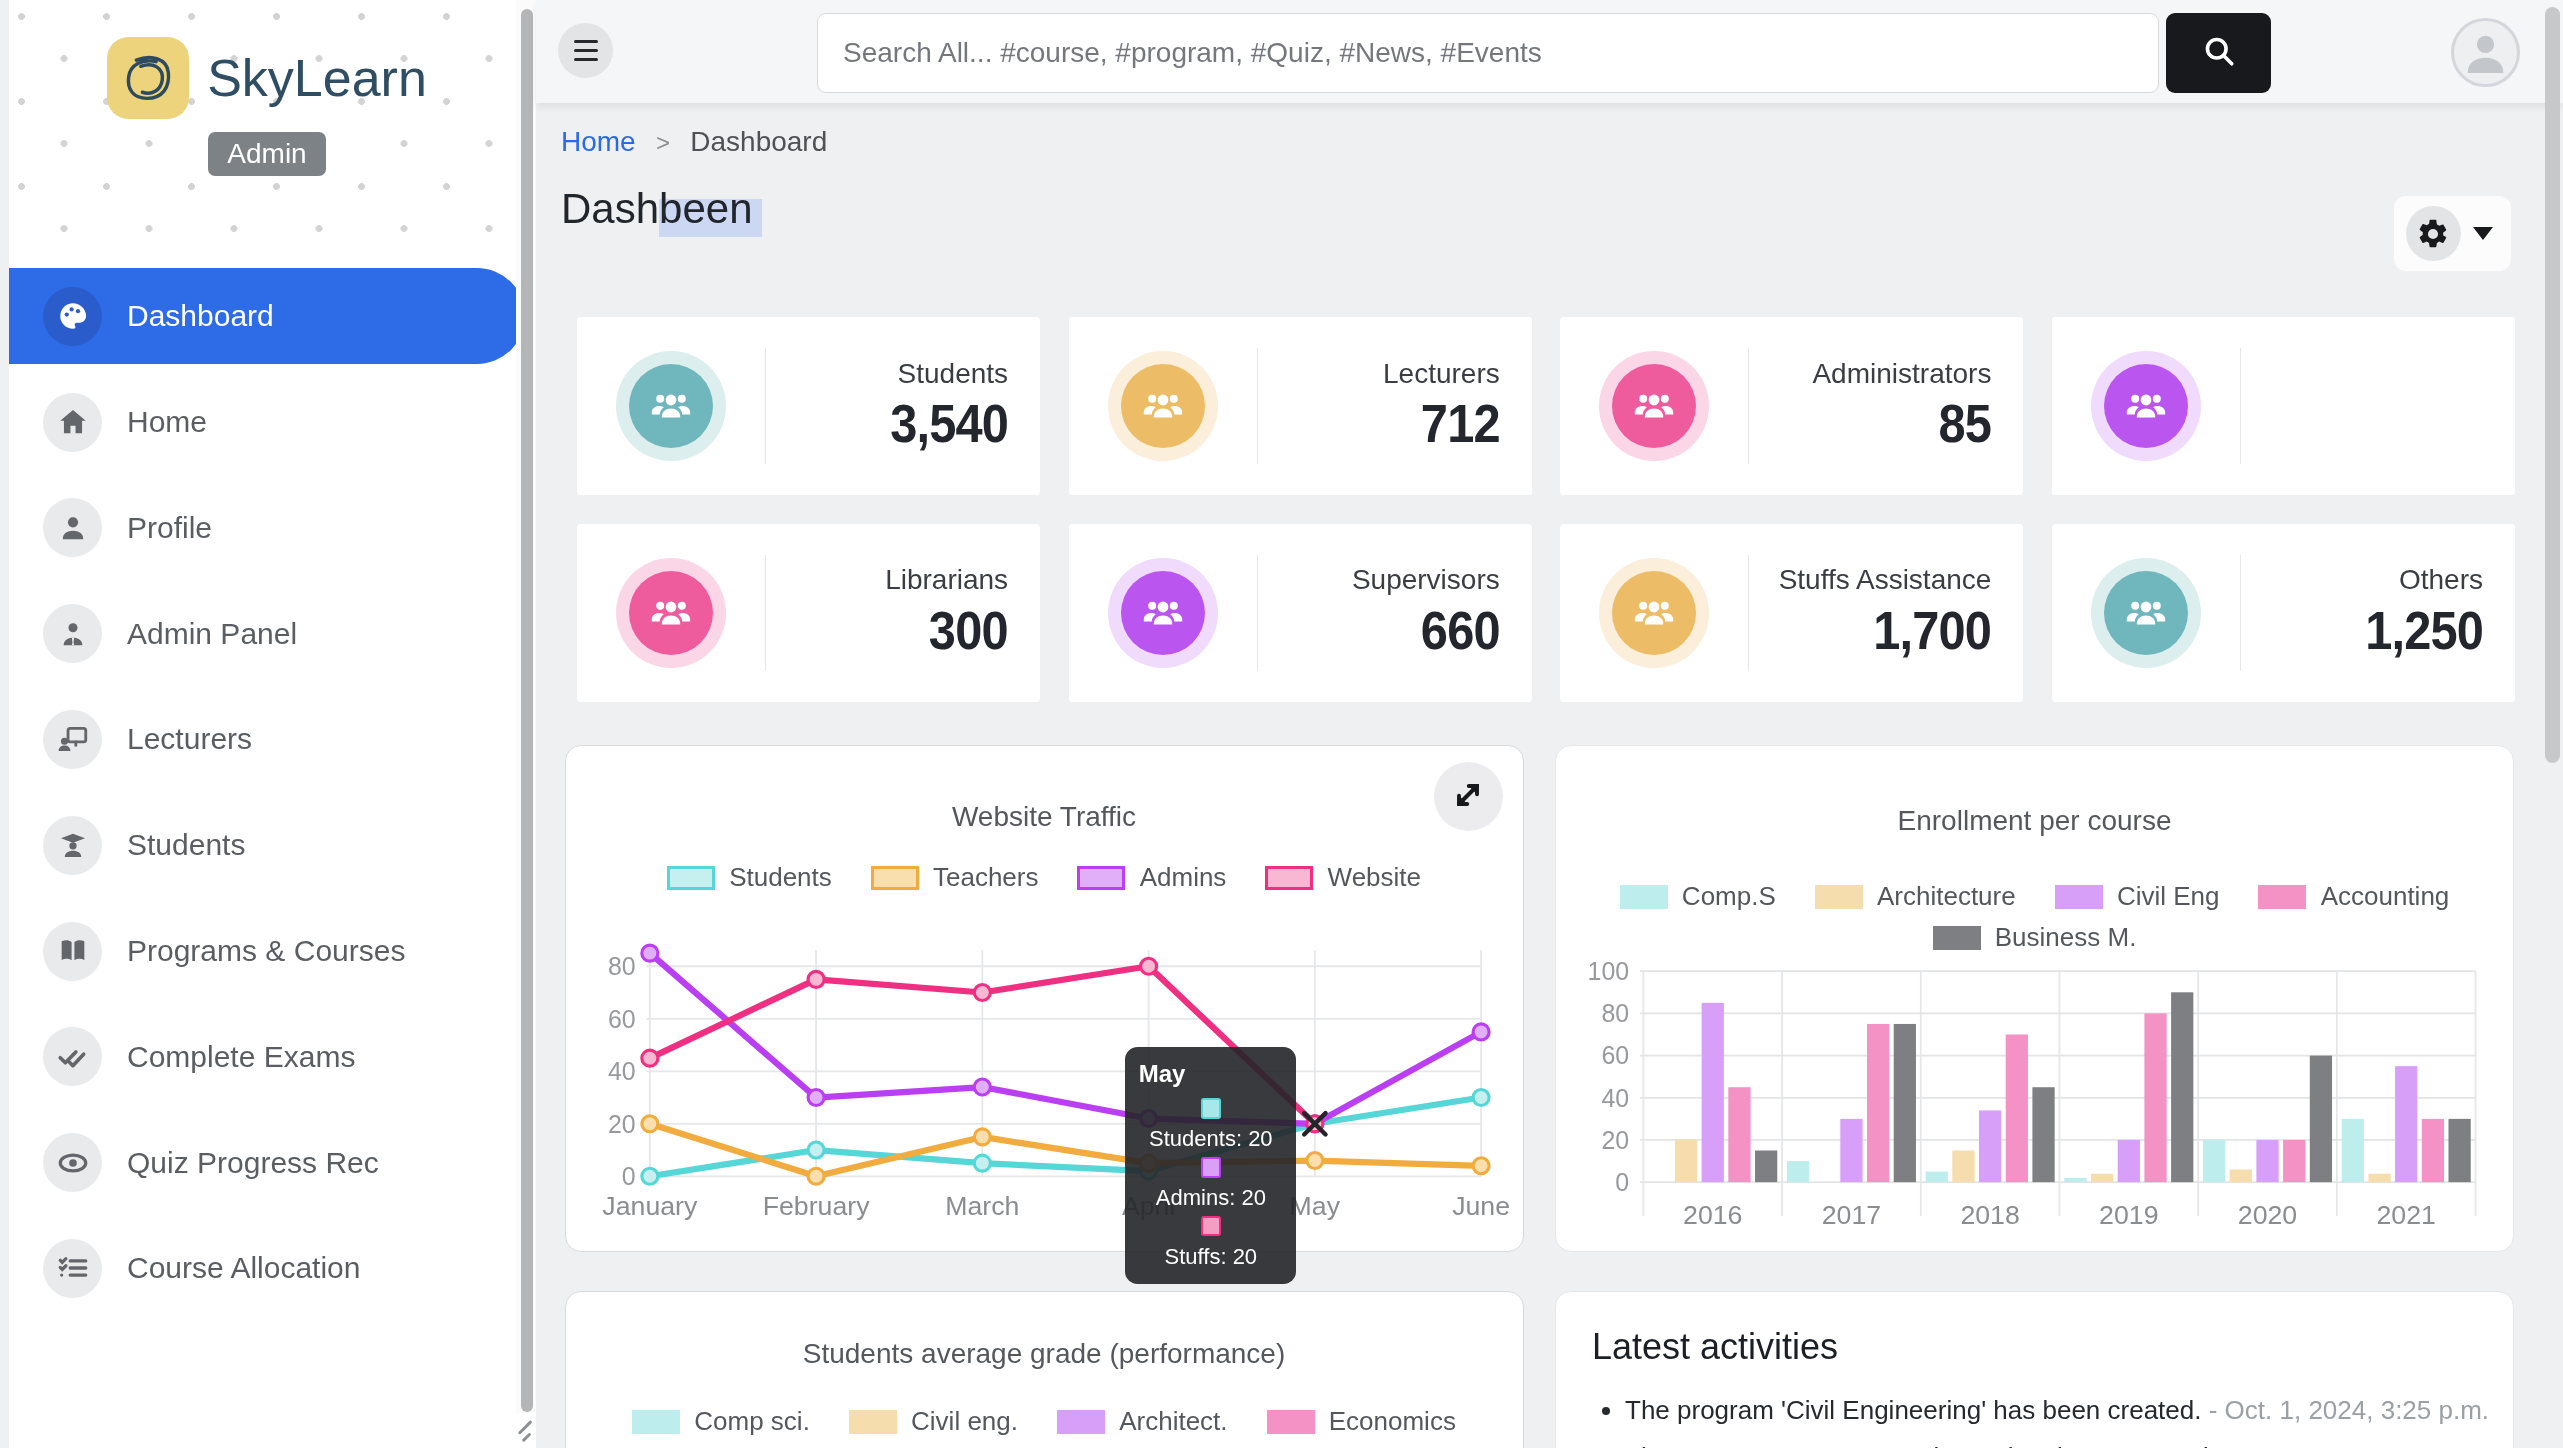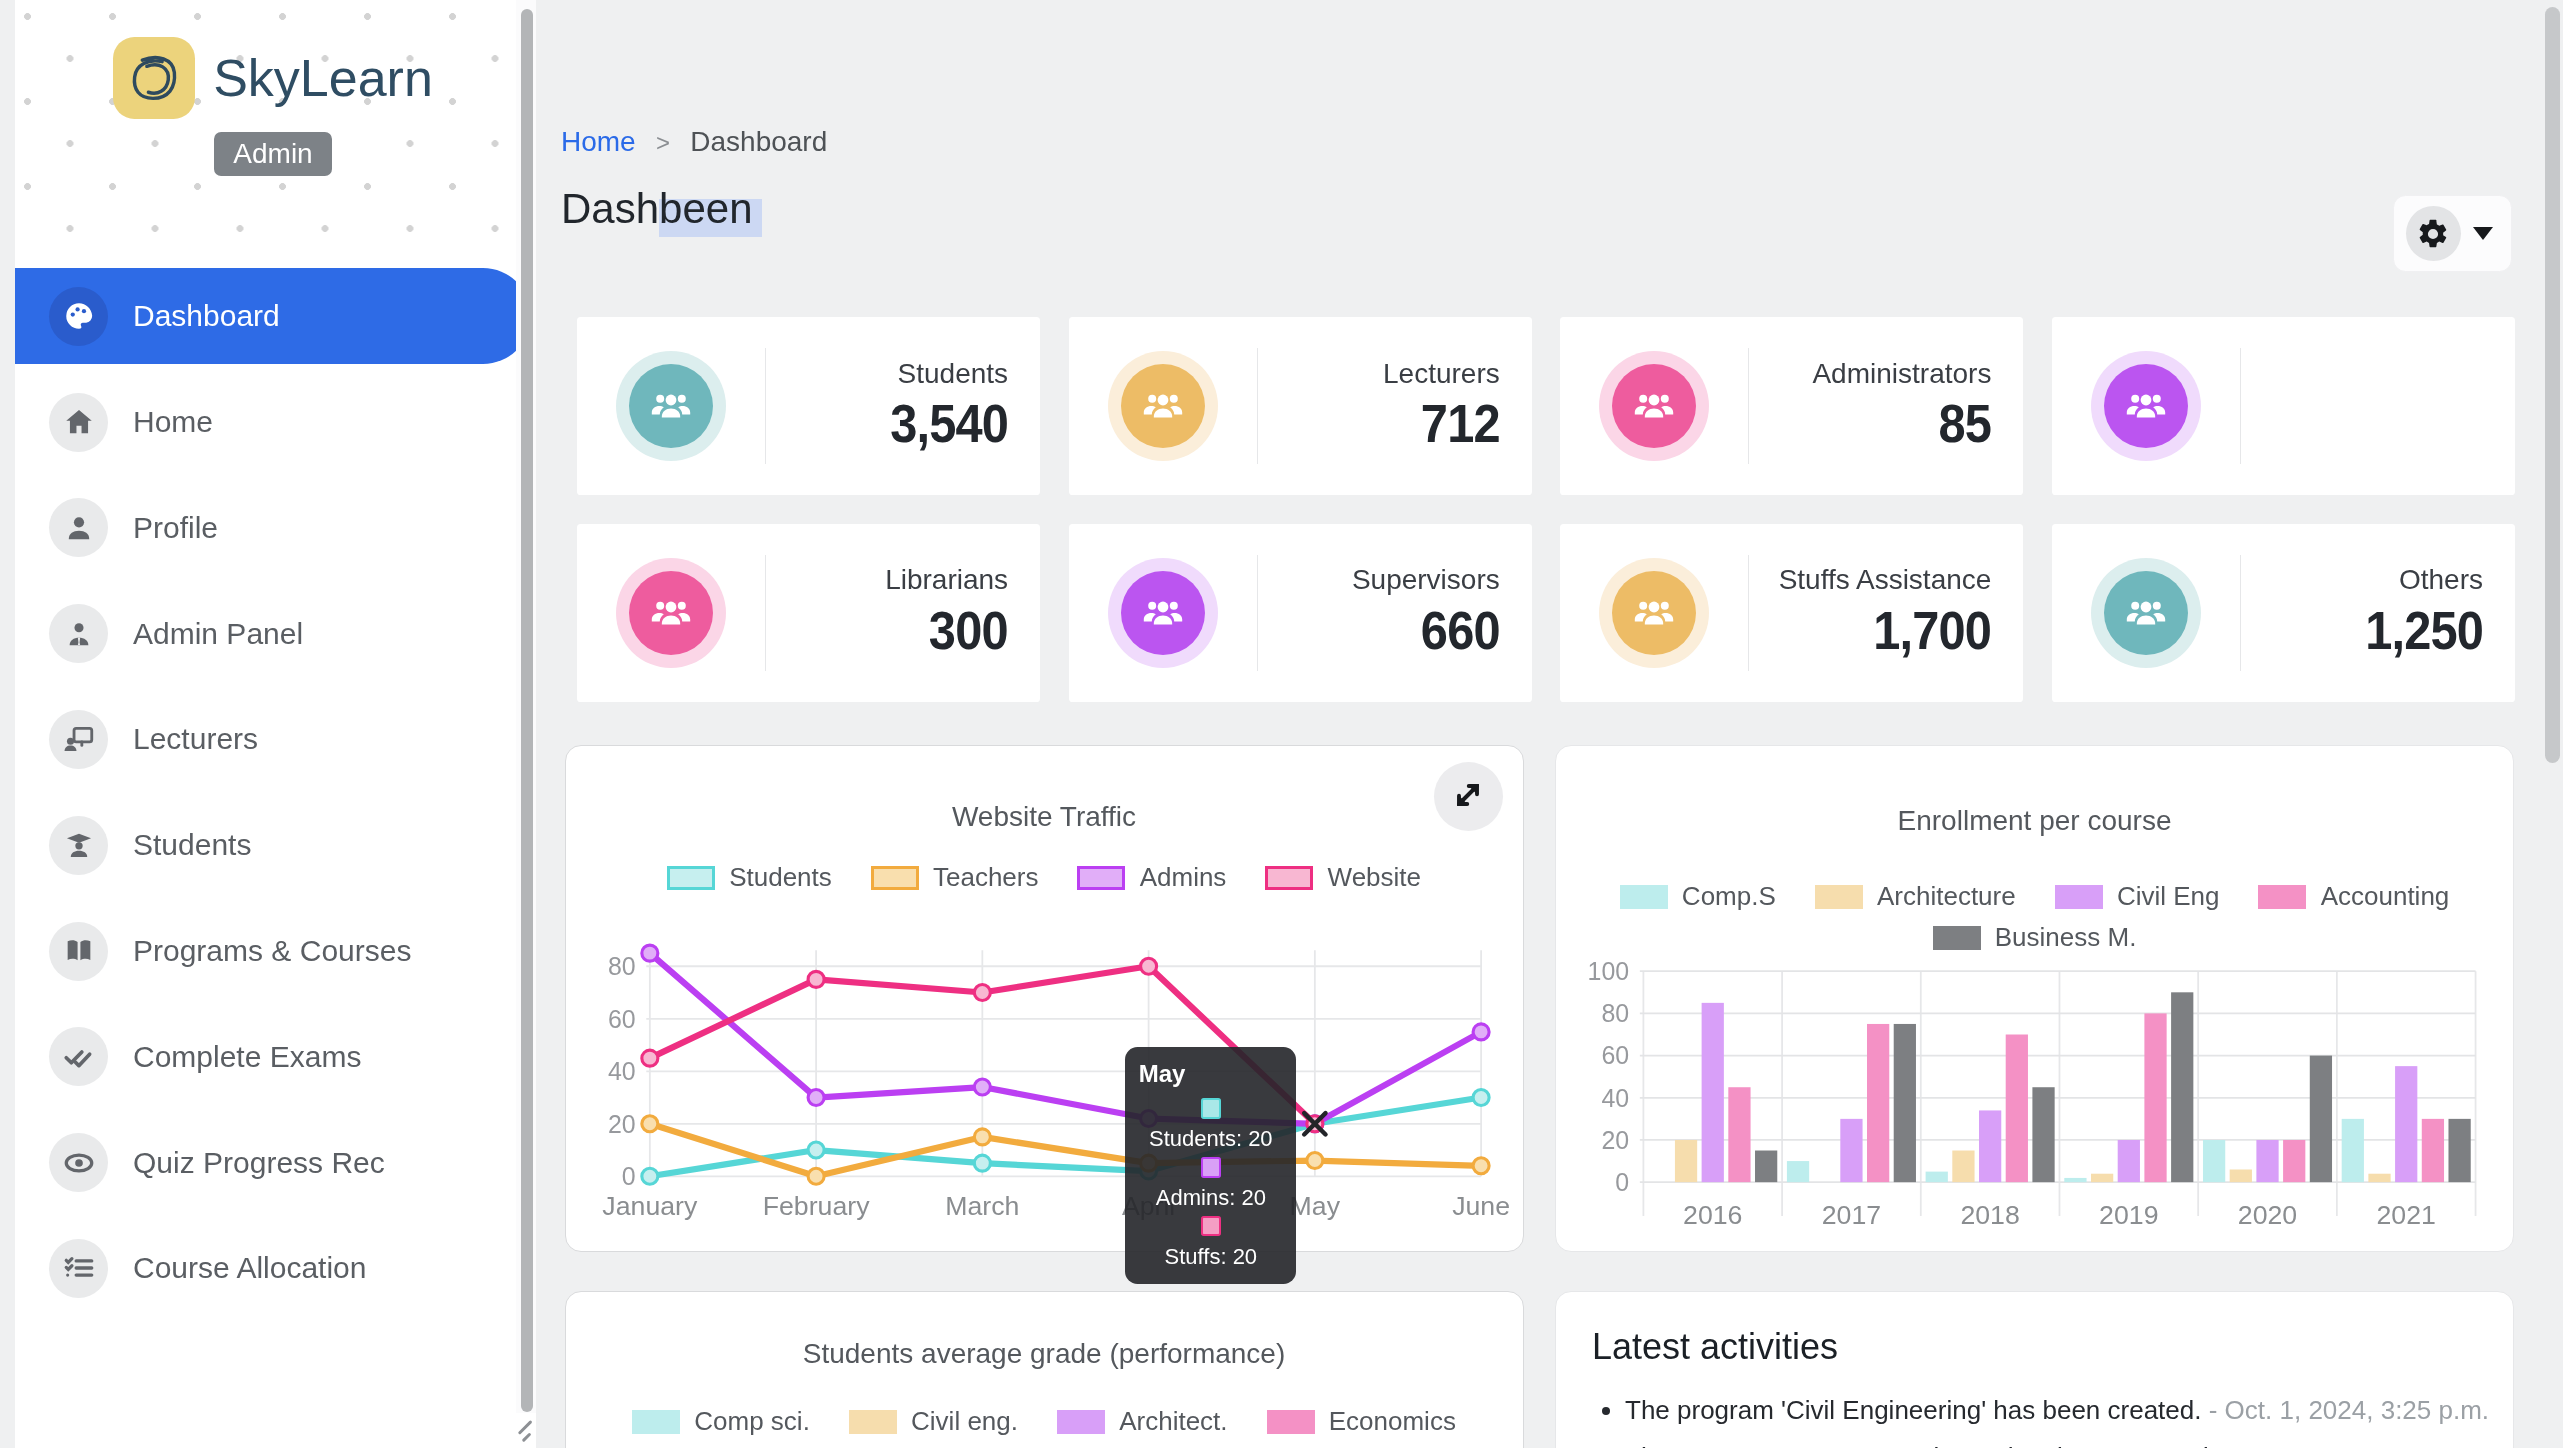"SkyLearn" .sidebar { left: 15px -> 9px }
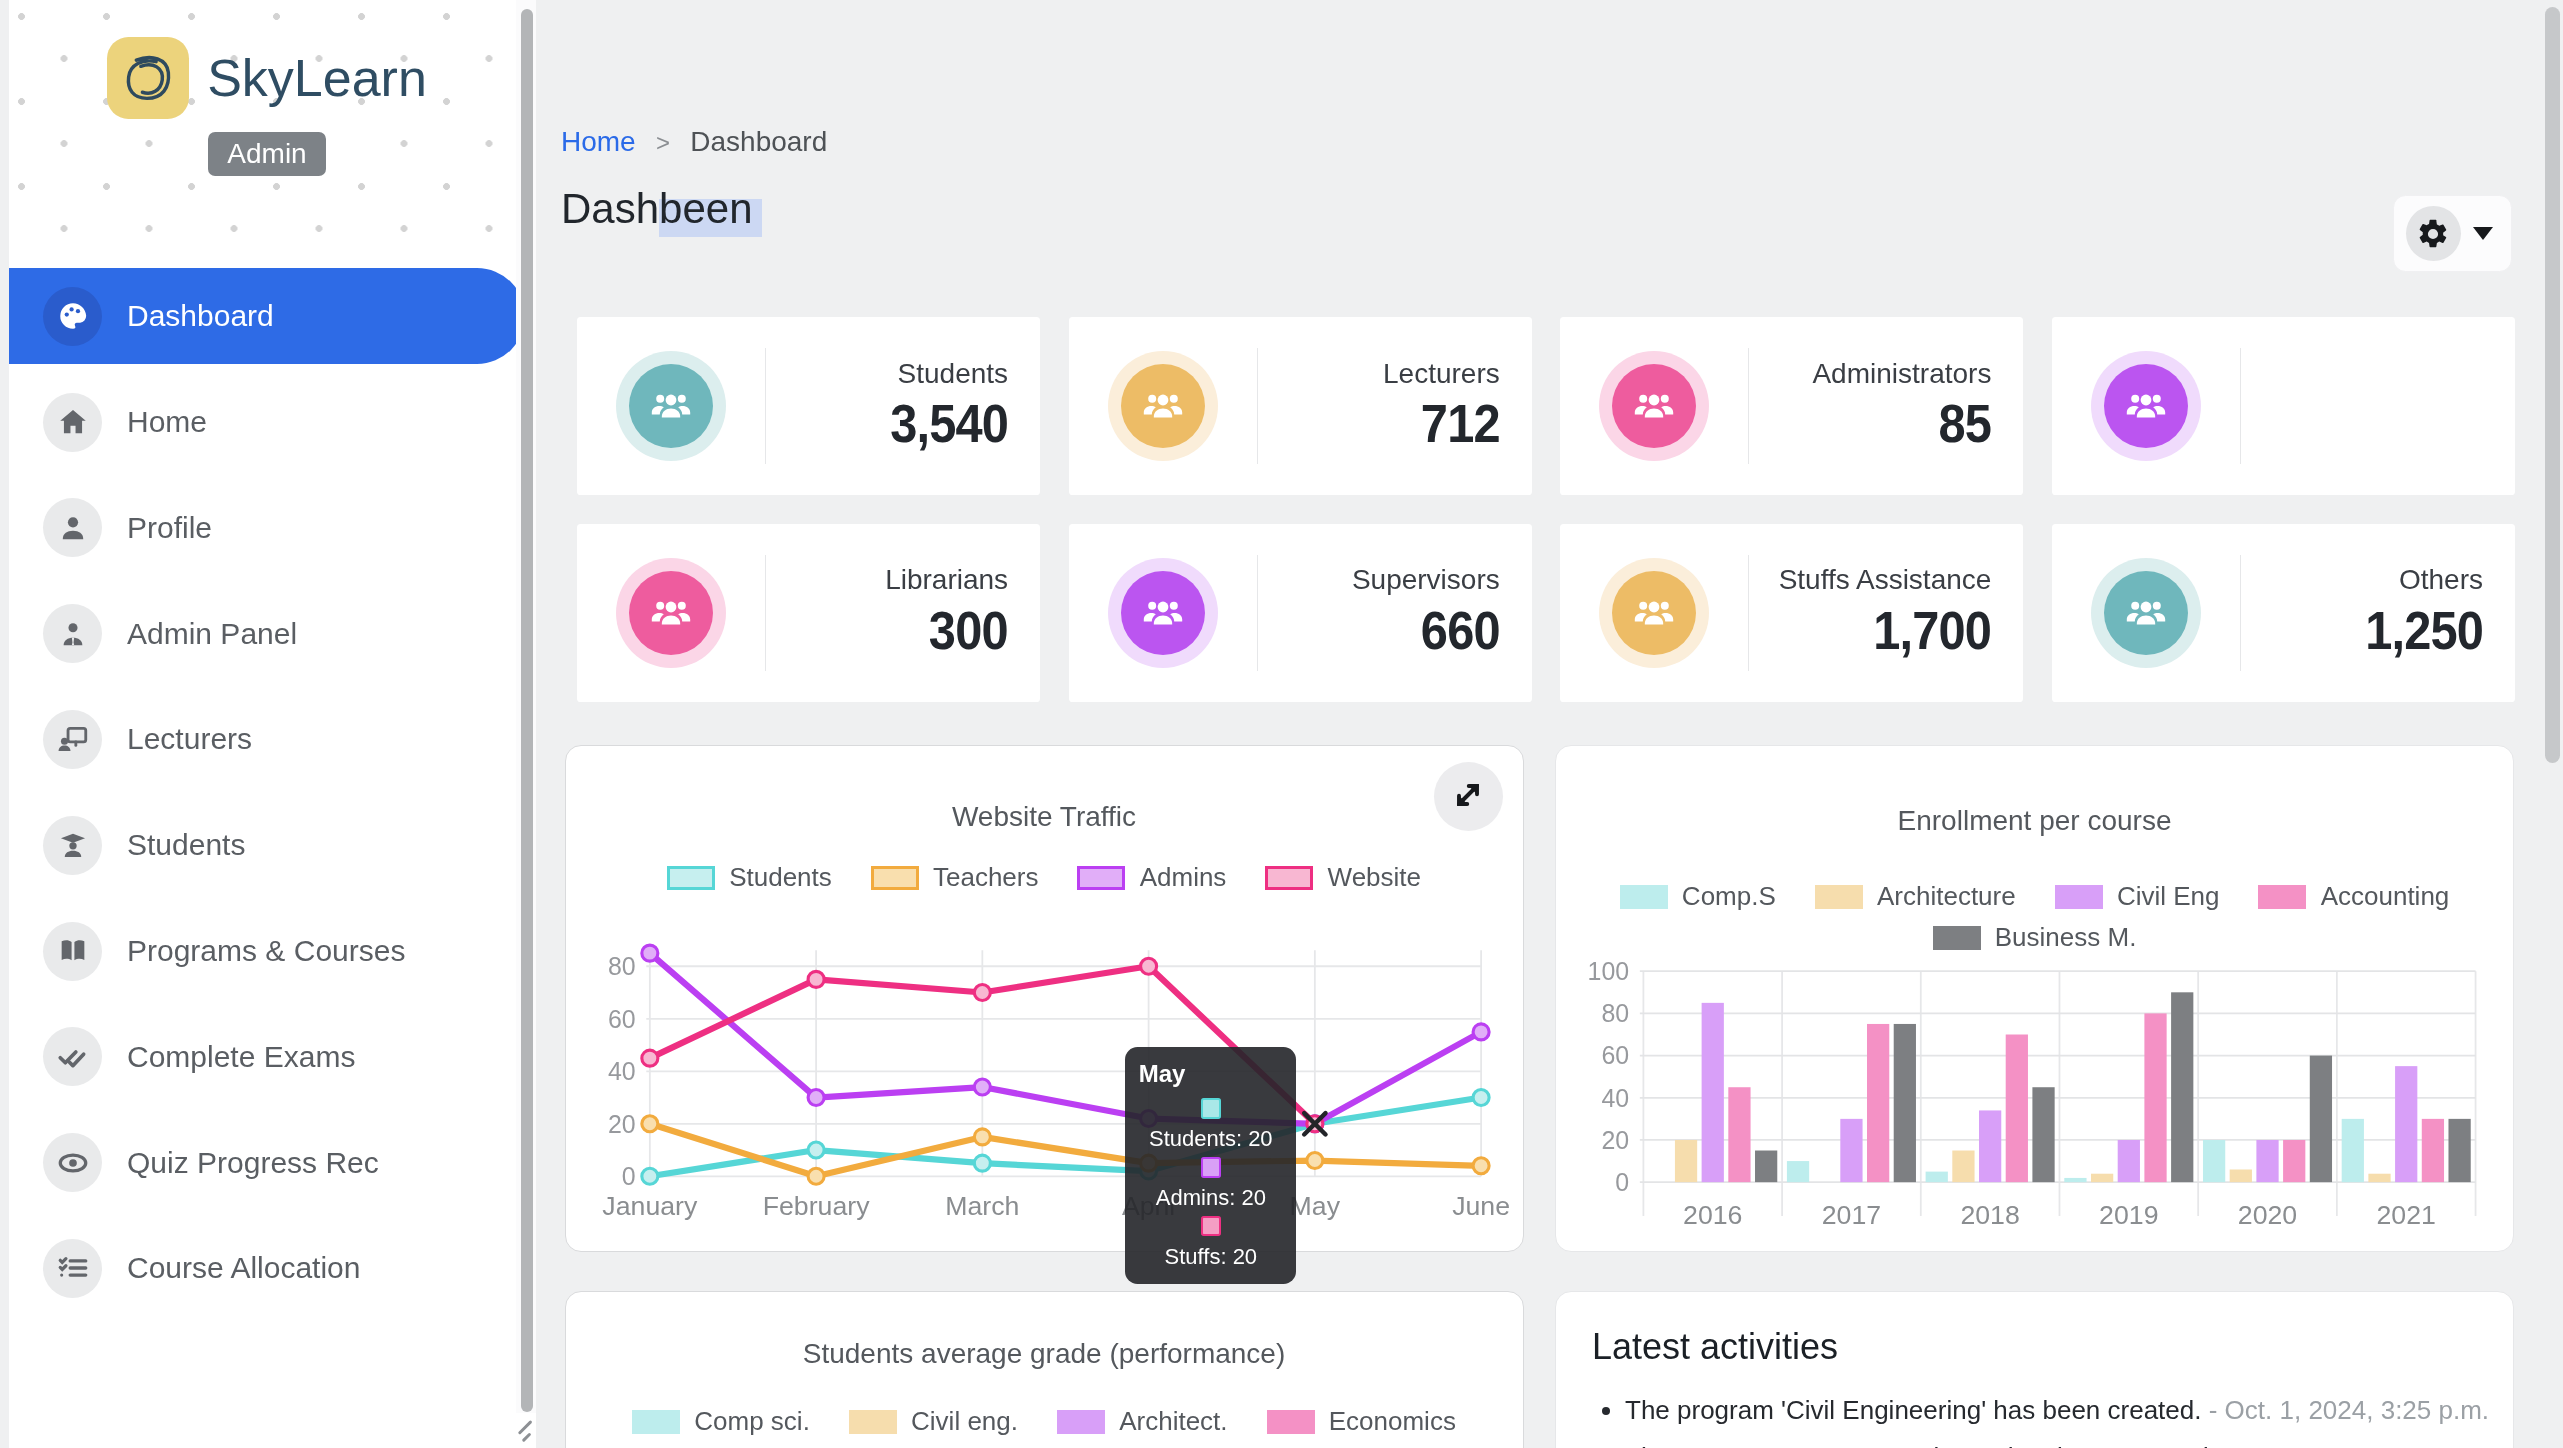"Search All... #course, #program, #Quiz," div.topbar { html: none -> <div> <div> <i></i> <i></i> <i></i> </div> <input> <button> <span> <svg> <circle></circle> <line></line> </svg> </span> </button> <div> <span> <svg> <circle></circle> <path></path> </svg> </span> </div> </div> }
